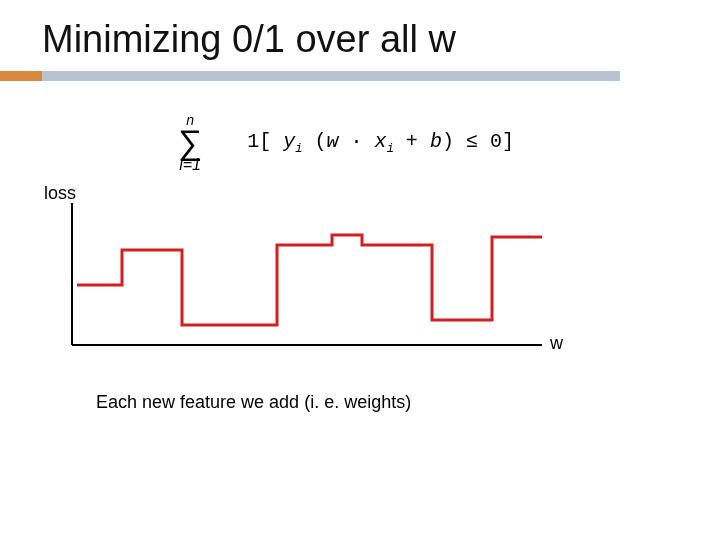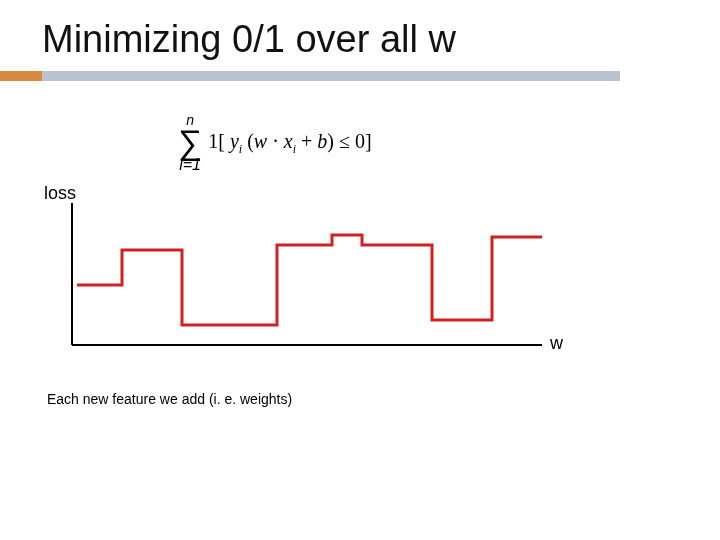"1[ yi (w · xi" .expr { font-family: Liberation Serif, serif -> Liberation Mono, monospace; margin-left: none -> 39px }
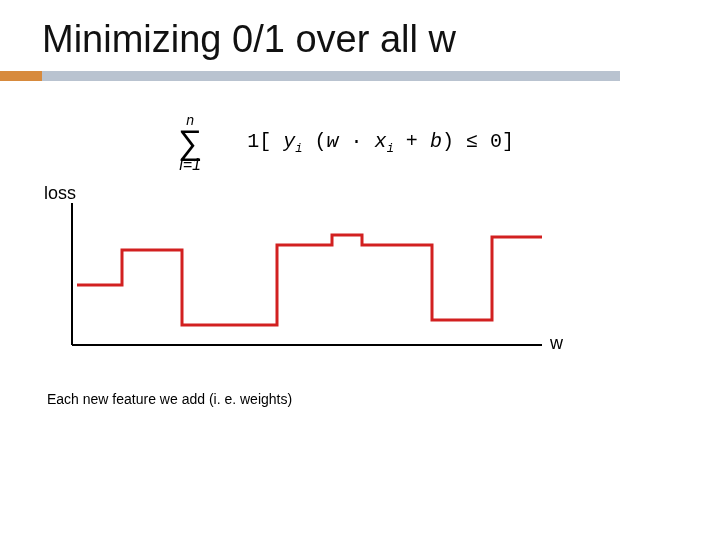"Each new feature we add" .caption { font-size: 14px -> 18px; margin-left: 47px -> 96px }
